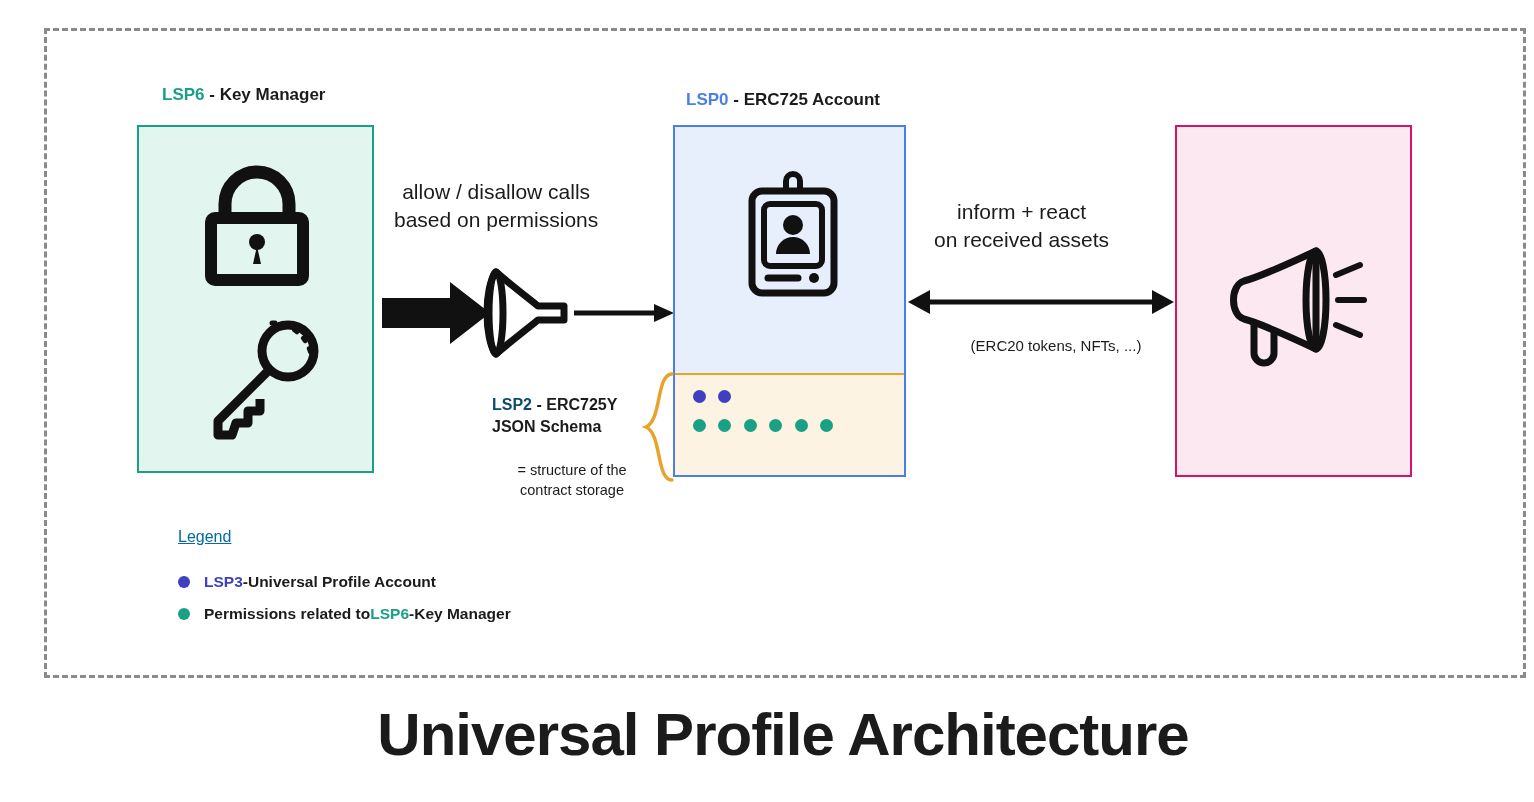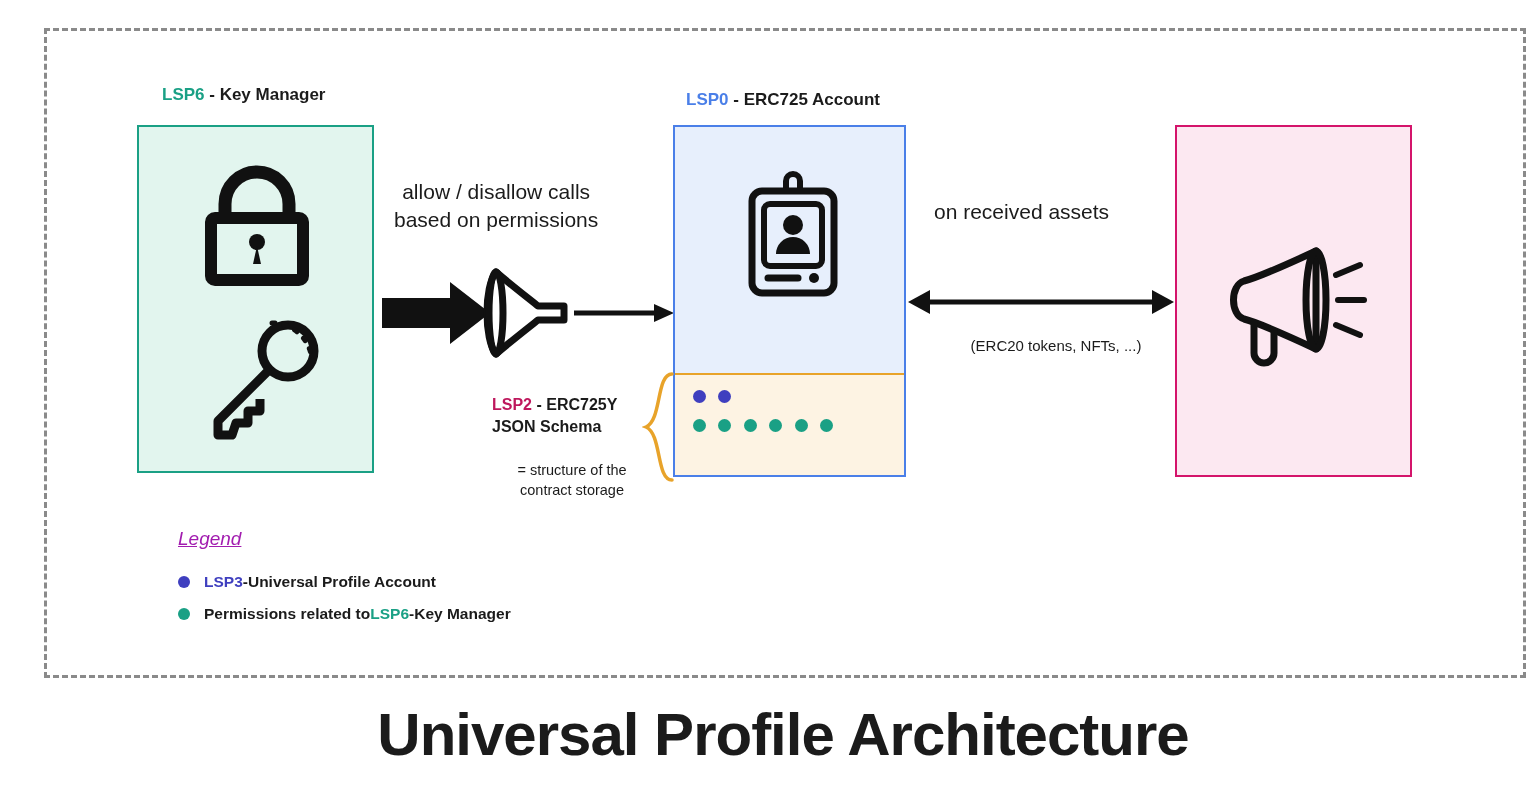"inform + react" div { html: none -> <div>inform + react</div> }
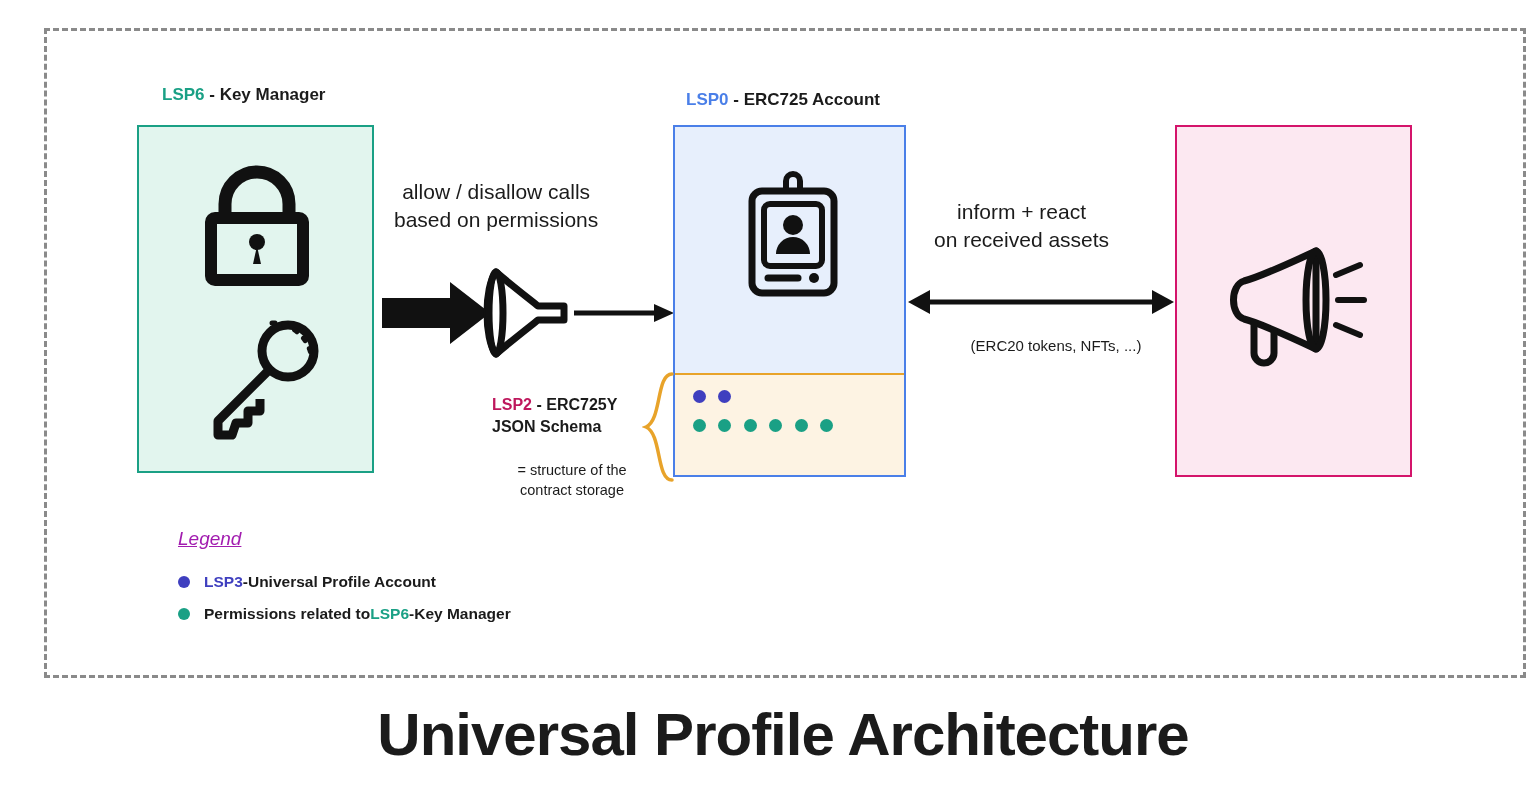"LSP2" .lsp2-color { color: #be185d -> #0c4a6e }
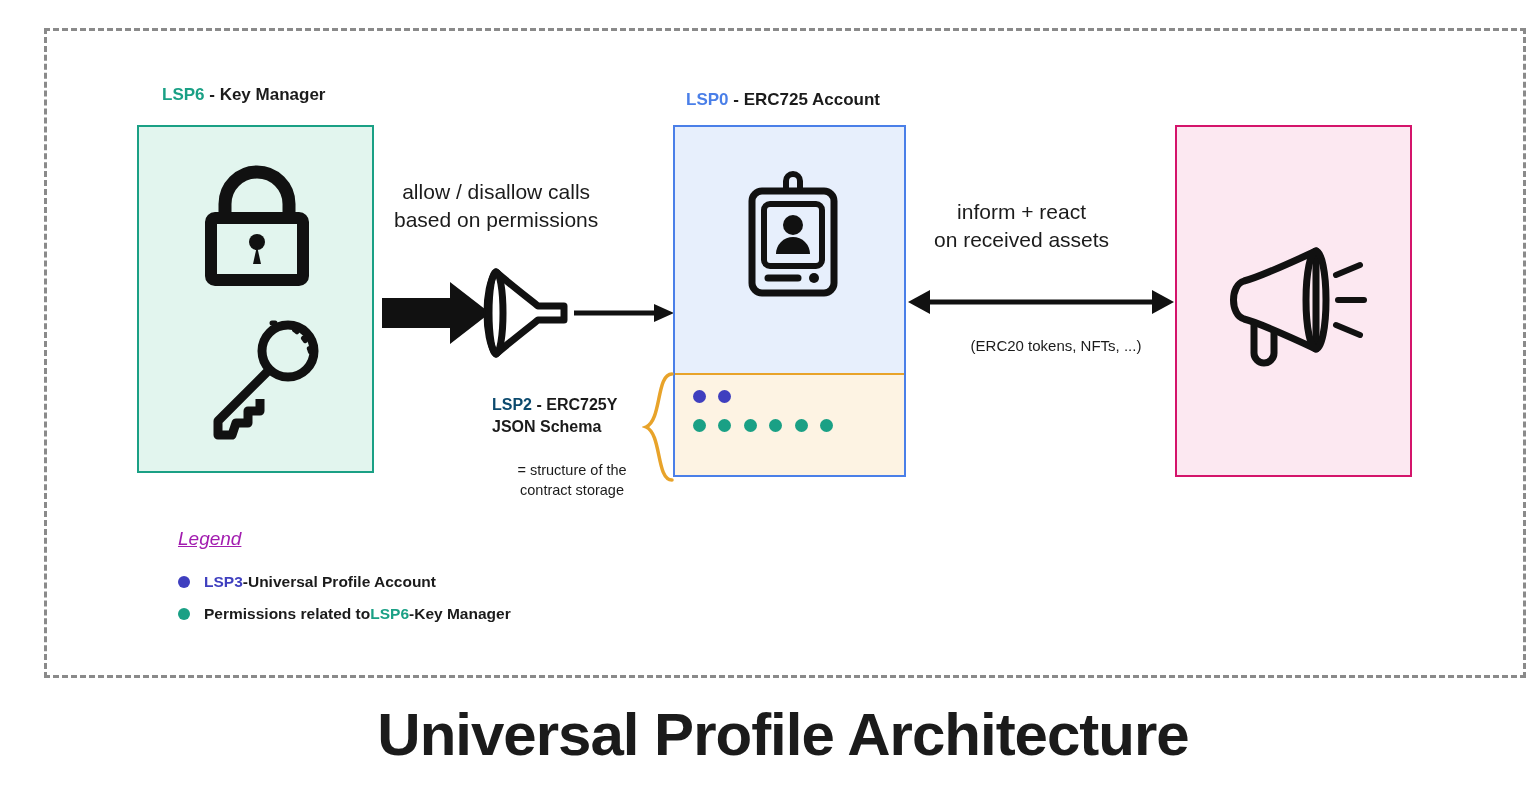"Legend" .legend-title { color: #a21caf -> #0369a1; font-size: 19px -> 16px; font-style: italic -> none }
